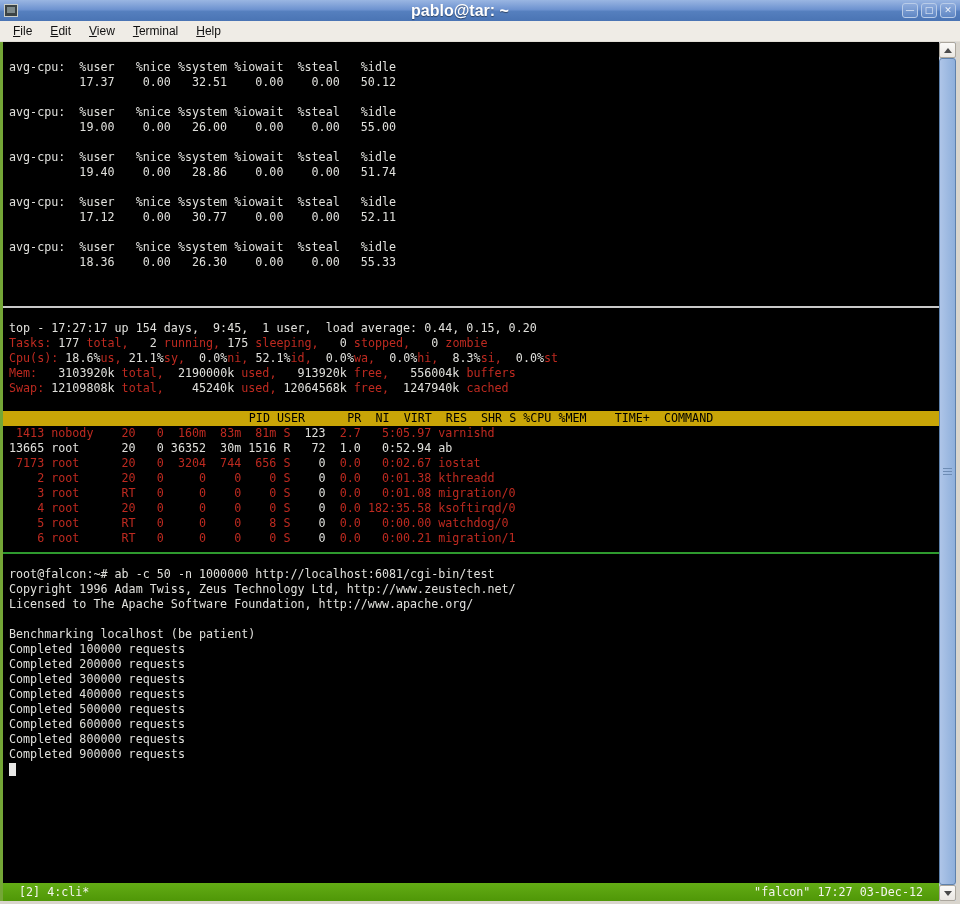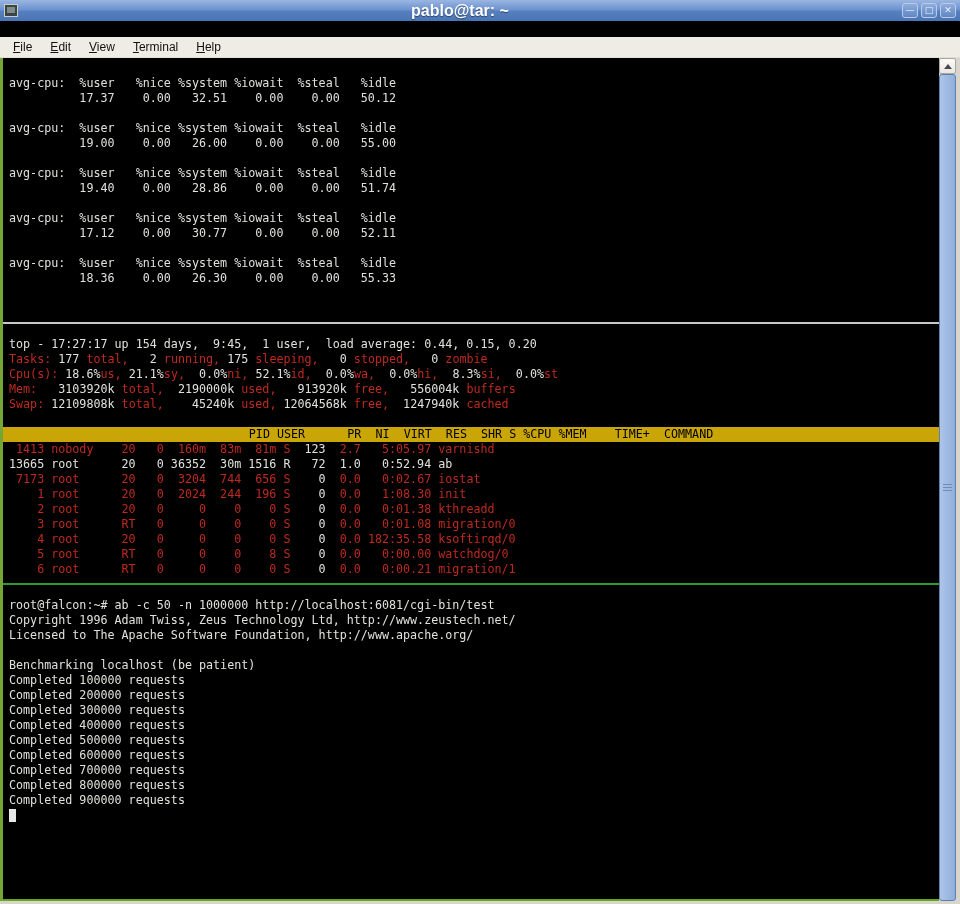"File" .menubar { margin-top: 16px -> none }
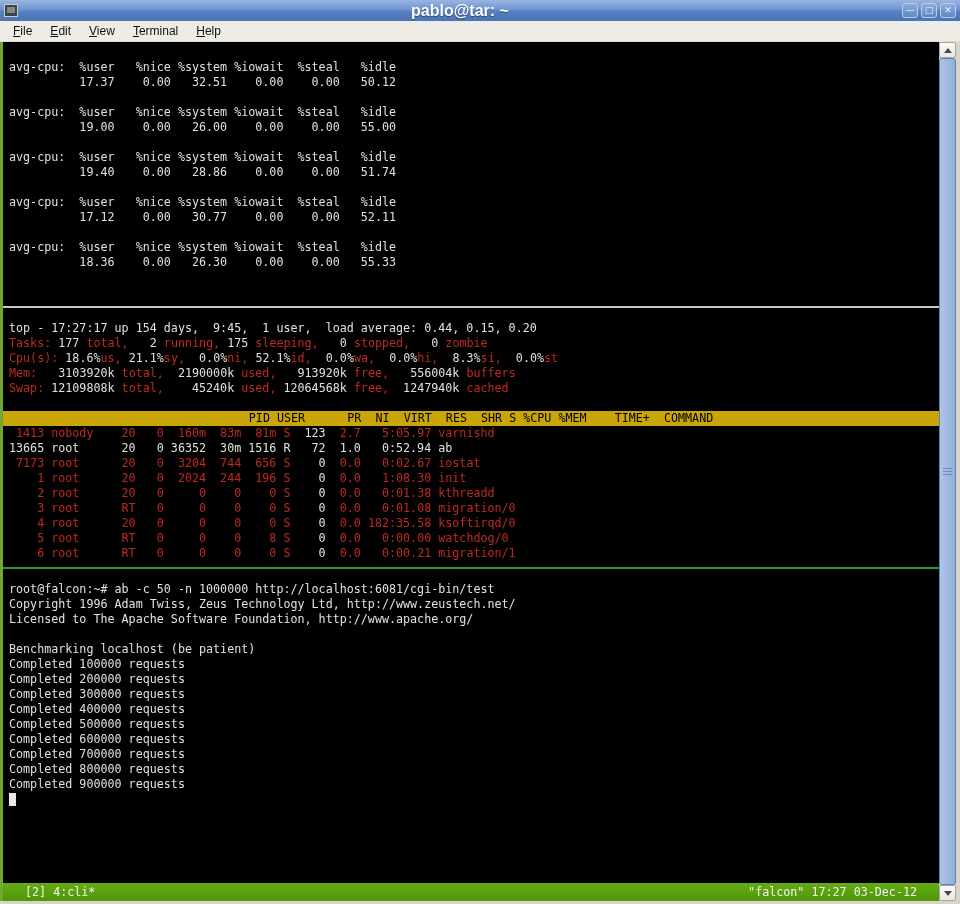"1 root 20 0 2024" div.line { html: <div><span> 1 root 20 0 2024 244 196 S</span><span> 0</span><span> 0.0 1:08.30 init</span></div> -> none }
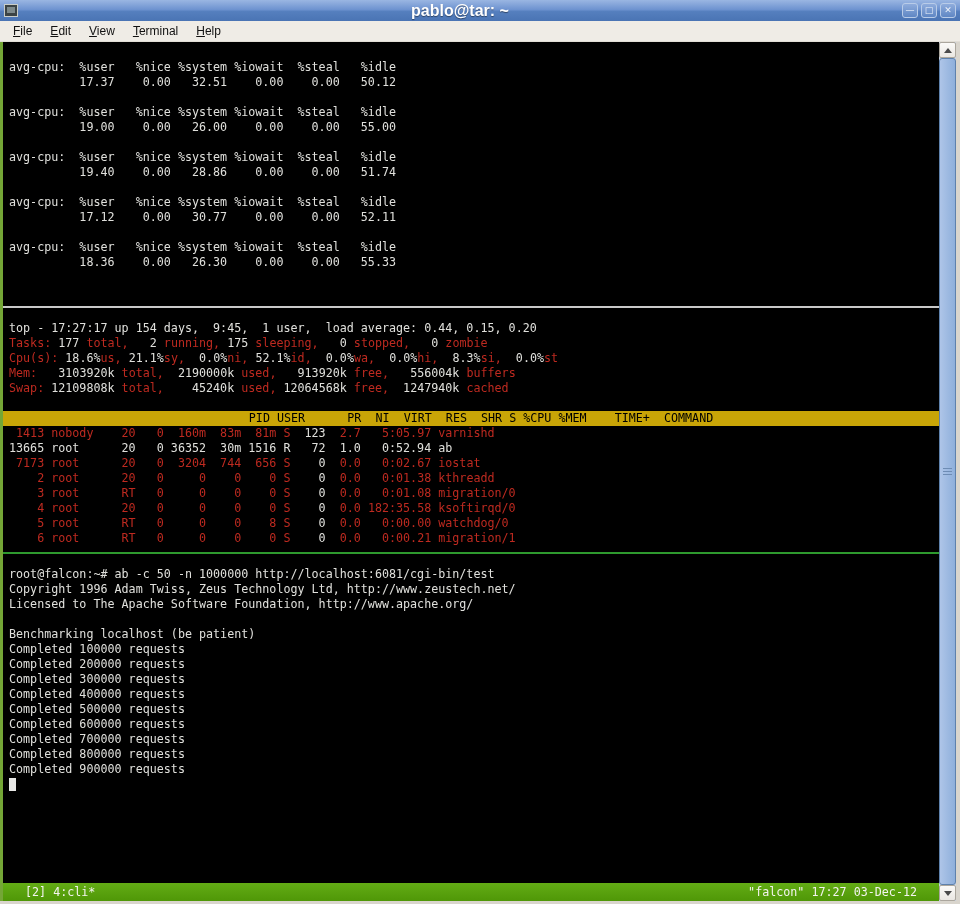"Completed 700000 requests" div.line { html: <div><span>Completed 700000 requests</span></div> -> none }
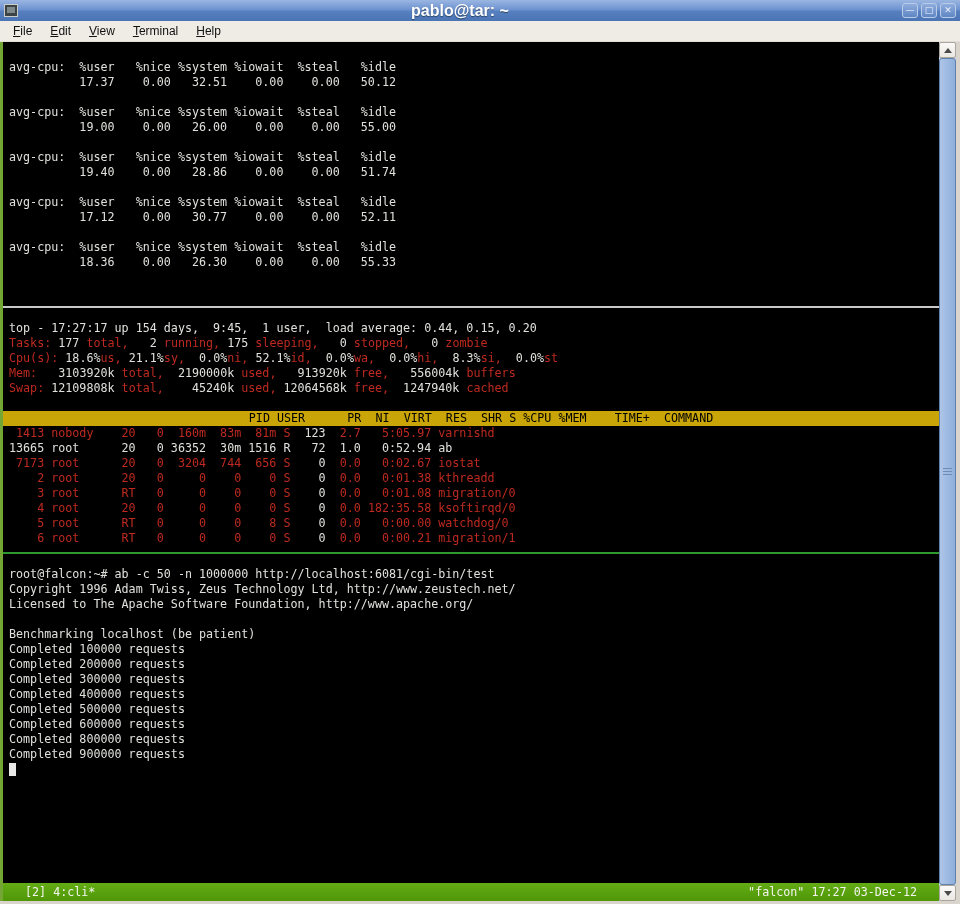"[2] 4:cli*" .statusbar { padding: 0 22px -> 0 16px }
